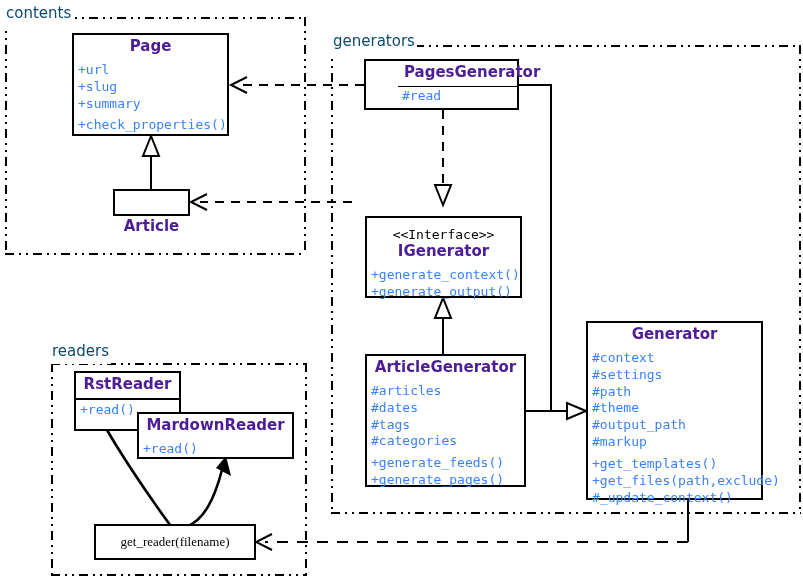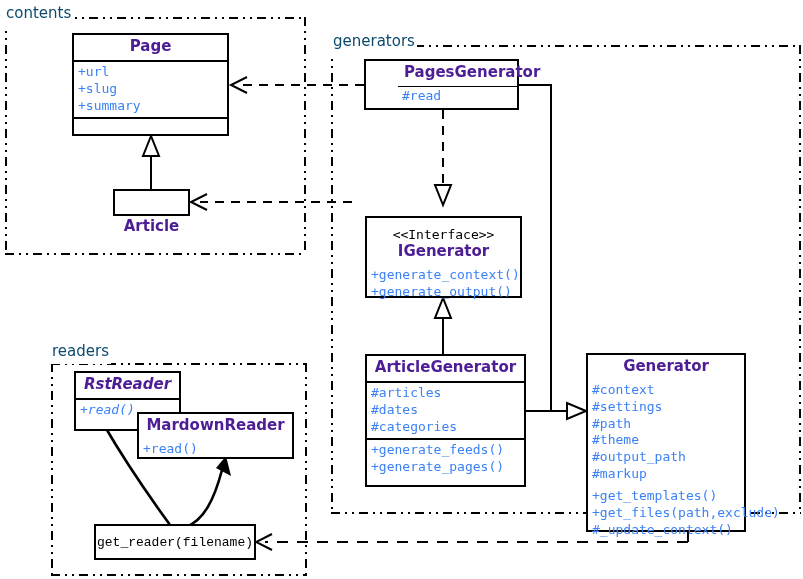"+check_properties()" div.cls-body { html: none -> <div> <div>+check_properties()</div> </div> }
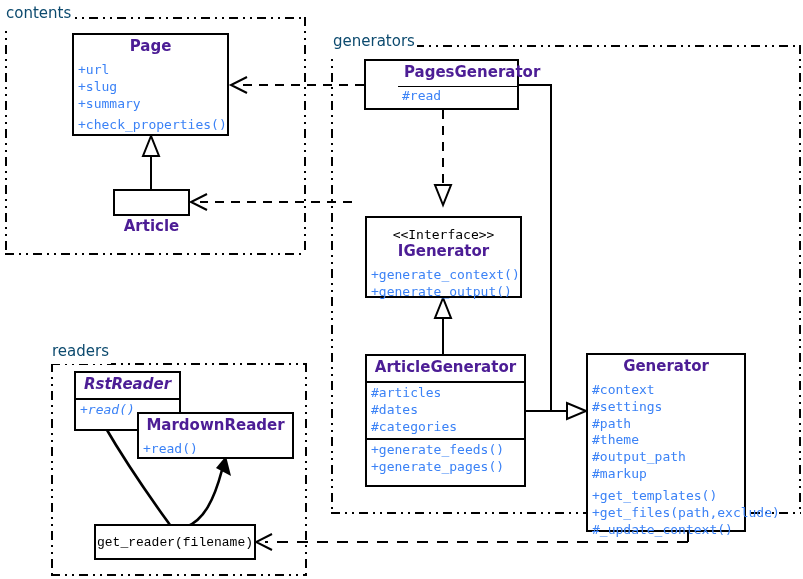"Generator" div.cls { margin-top: 32px -> none; width: 160px -> 177px }
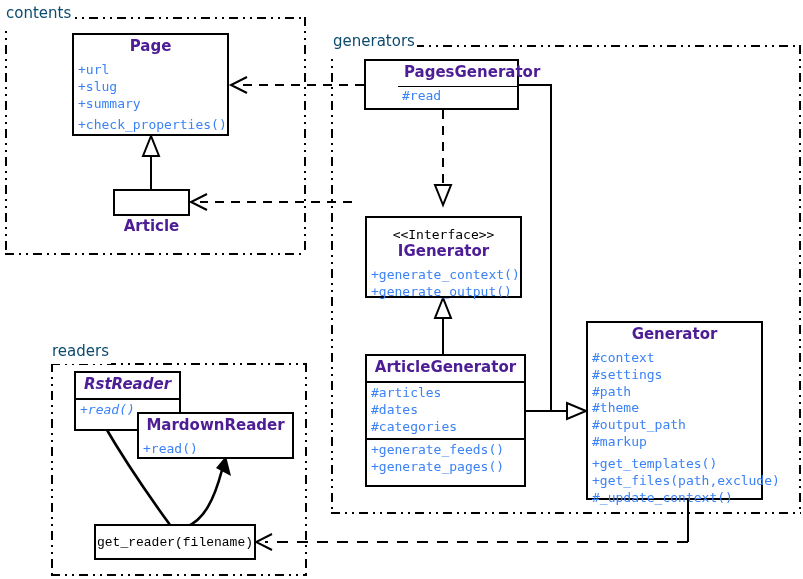"RstReader" div.cls { font-style: italic -> none }
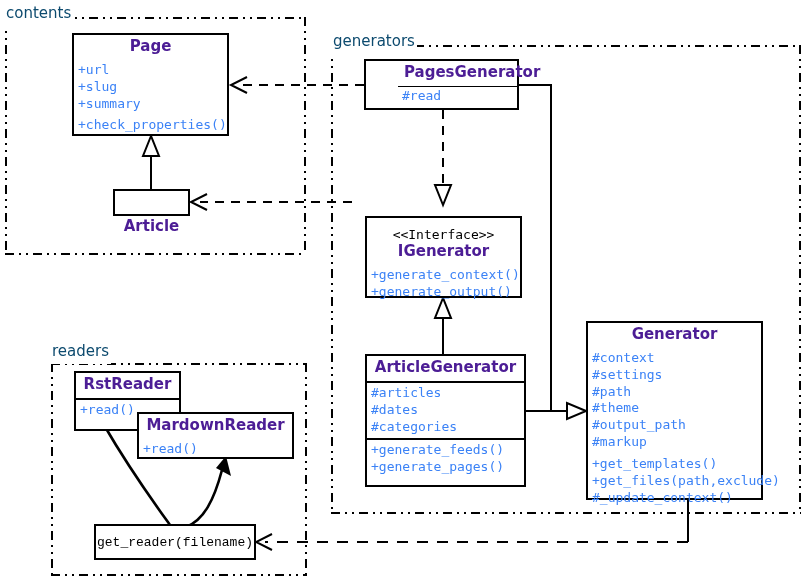"#tags" div { html: none -> <div>#tags</div> }
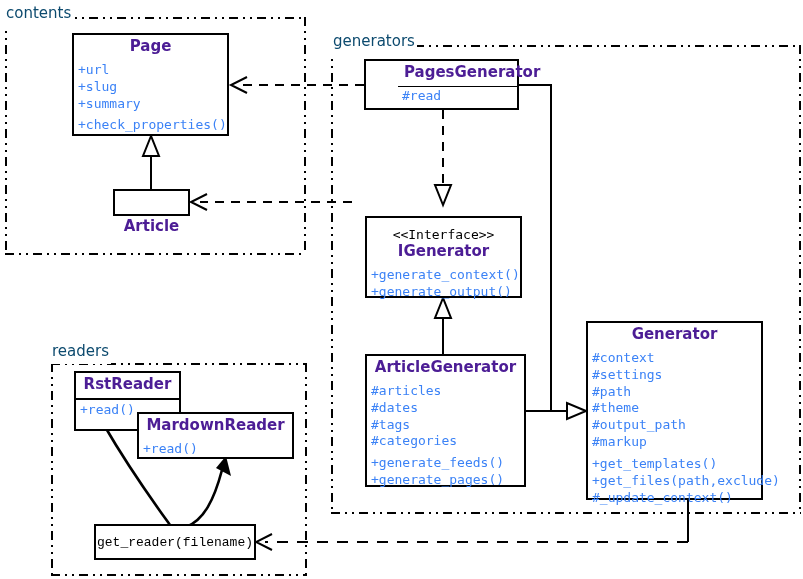"get_reader(filename)" .fnbox { font-family: Liberation Mono, monospace -> Liberation Serif, serif }
